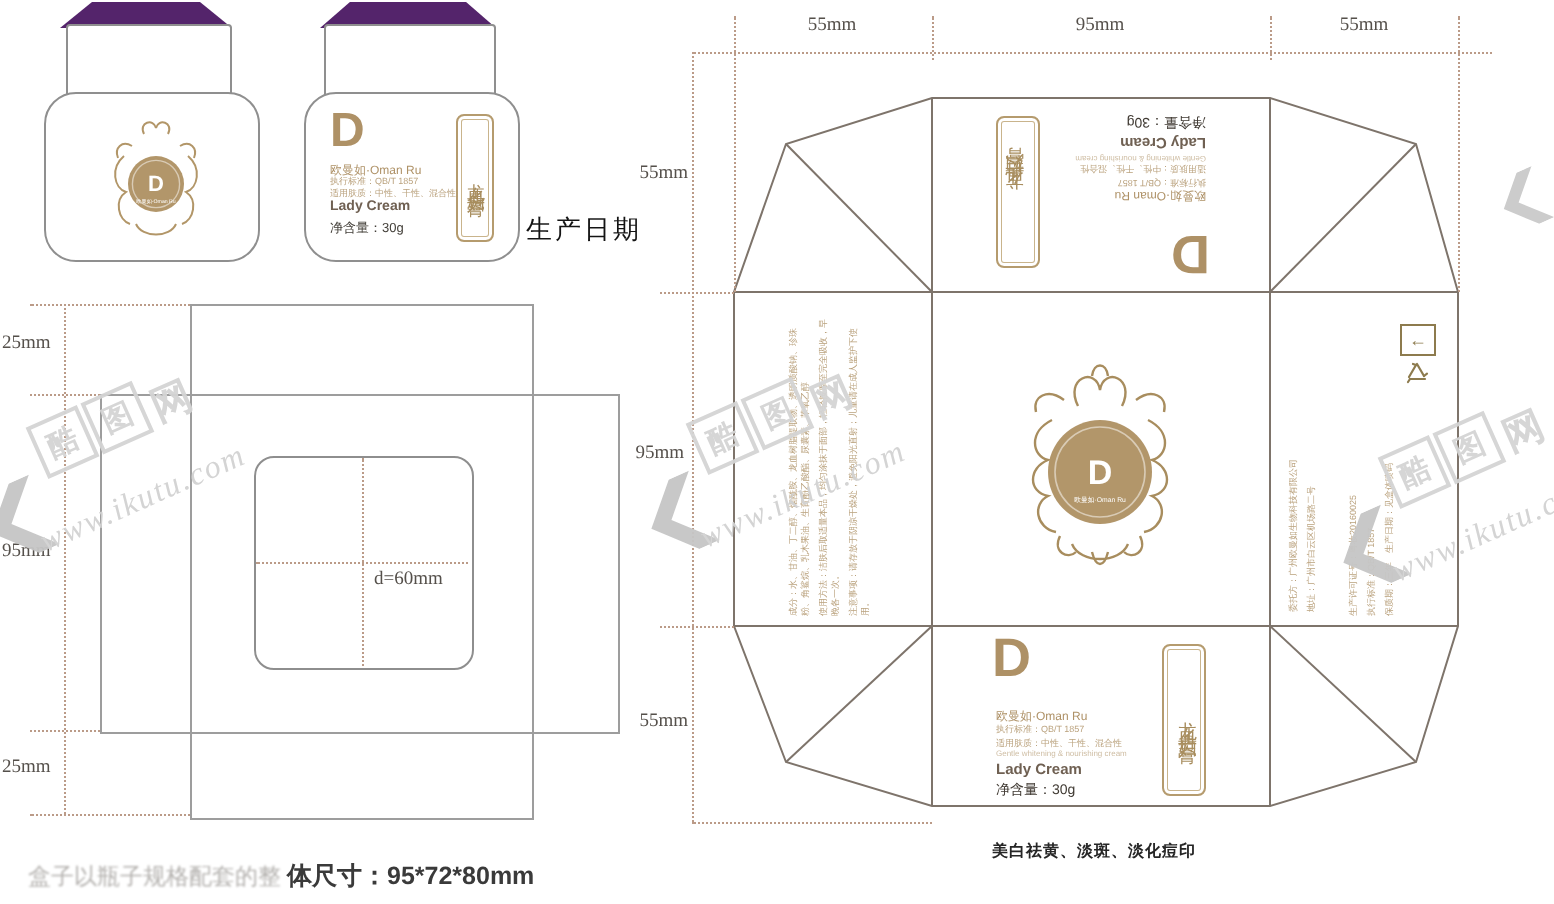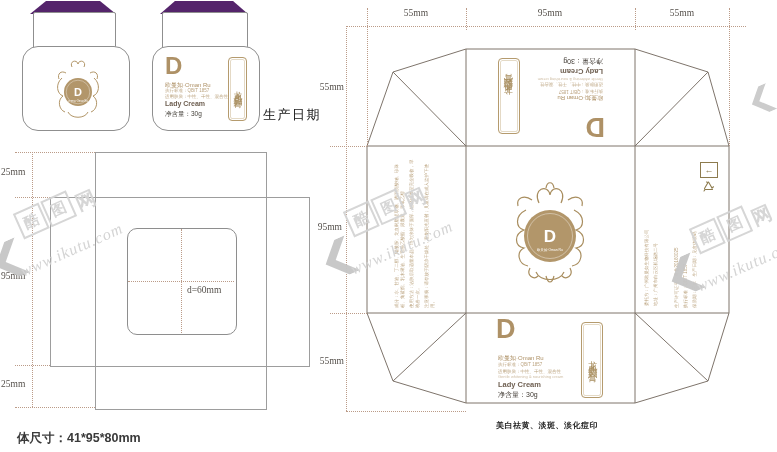"盒子以瓶子规格配套的整" span.faint { html: none -> <span>盒子以瓶子规格配套的整</span> }
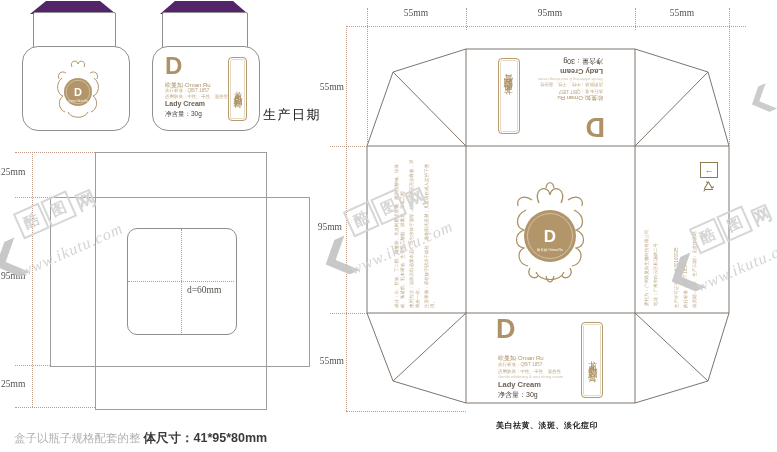"体尺寸：41*95*80mm" span.sizetxt { text: 41*95 -> 95*72 }
